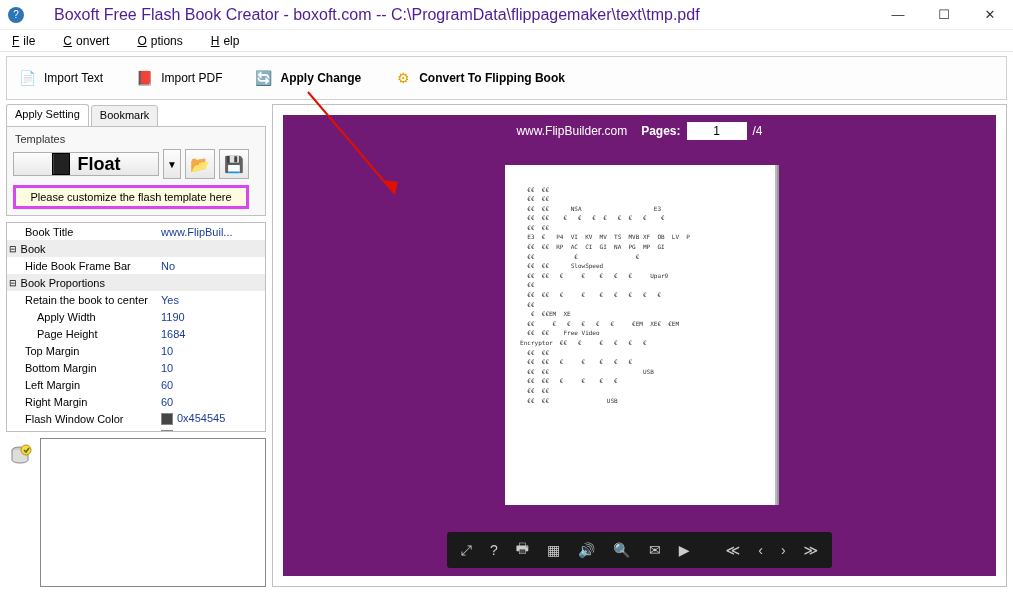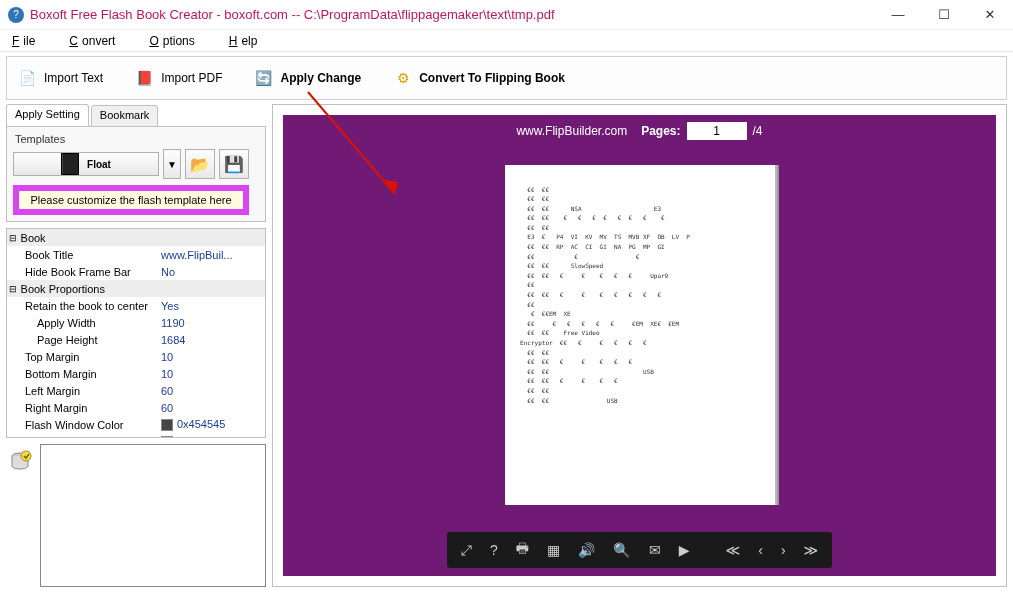"Boxoft Free Flash Book Creator" .titlebar .title { color: #be185d -> #4c1d95; font-size: 13px -> 16px; margin-left: none -> 24px }
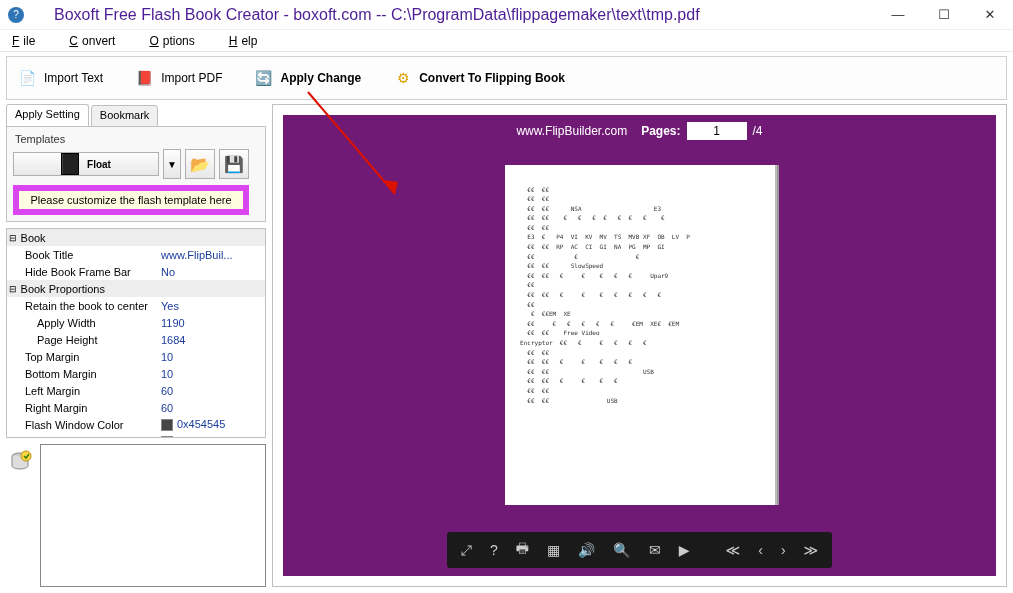"F ile" .menubar { gap: 22px -> 16px }
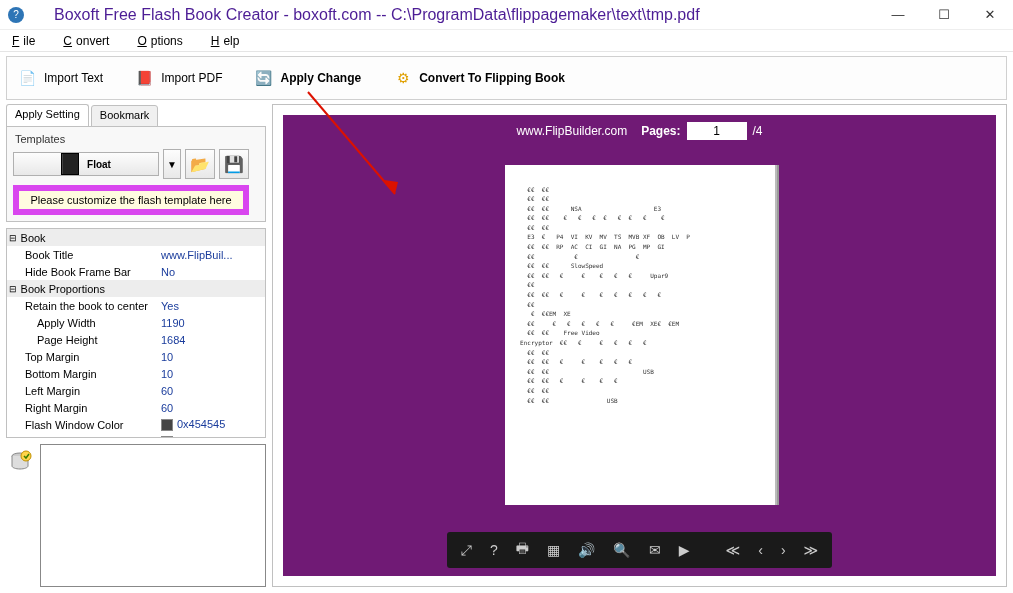"Float" .tplsel { font-size: 10px -> 18px }
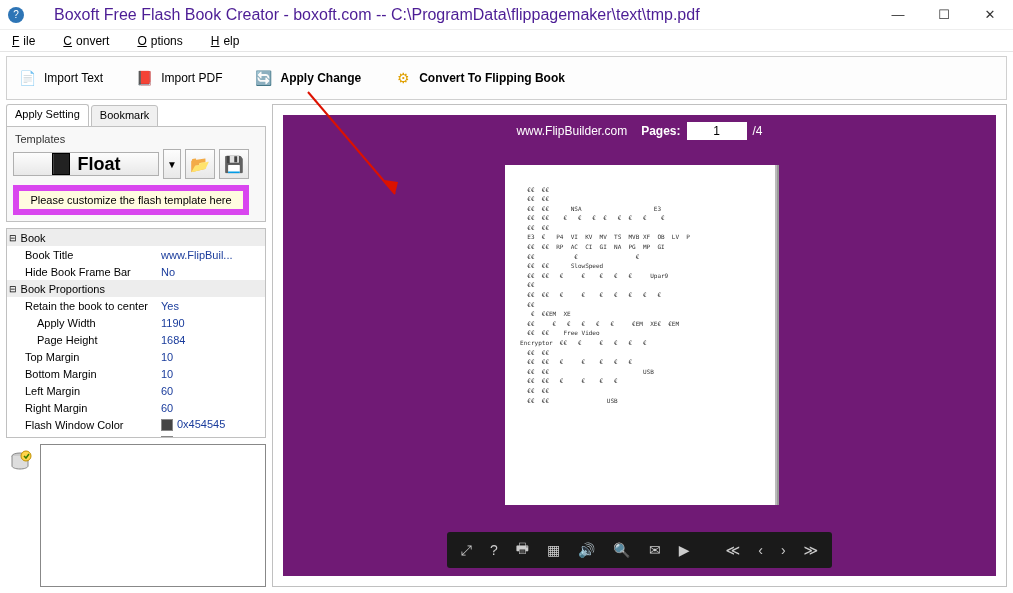"Please customize the flash template" .customize-note { border: 6px solid #d946ef -> 3px solid #d946ef }
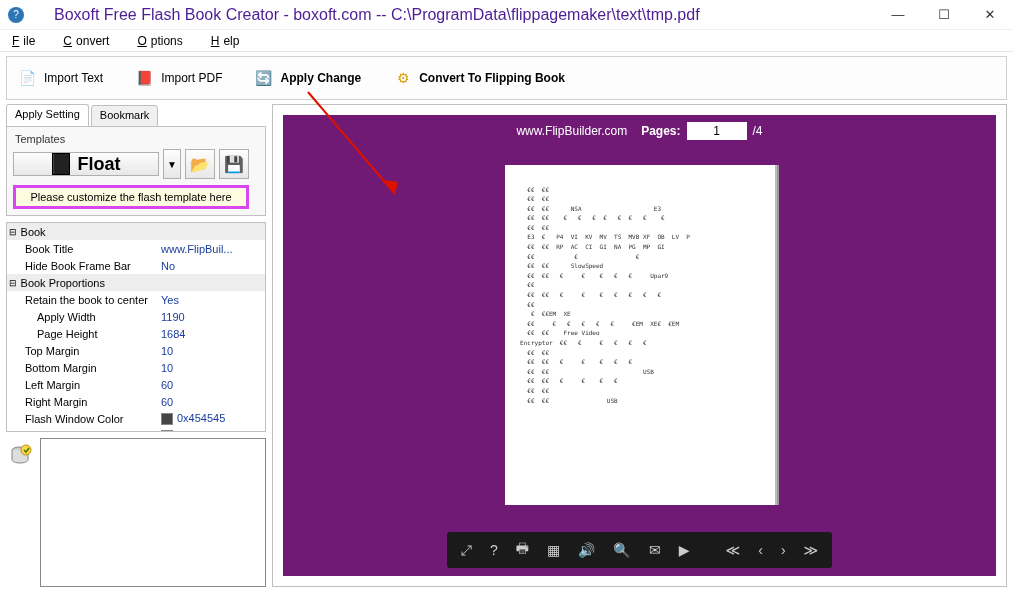"Book" div.prow { order: before "Book Title" -> after "Book Title" }
